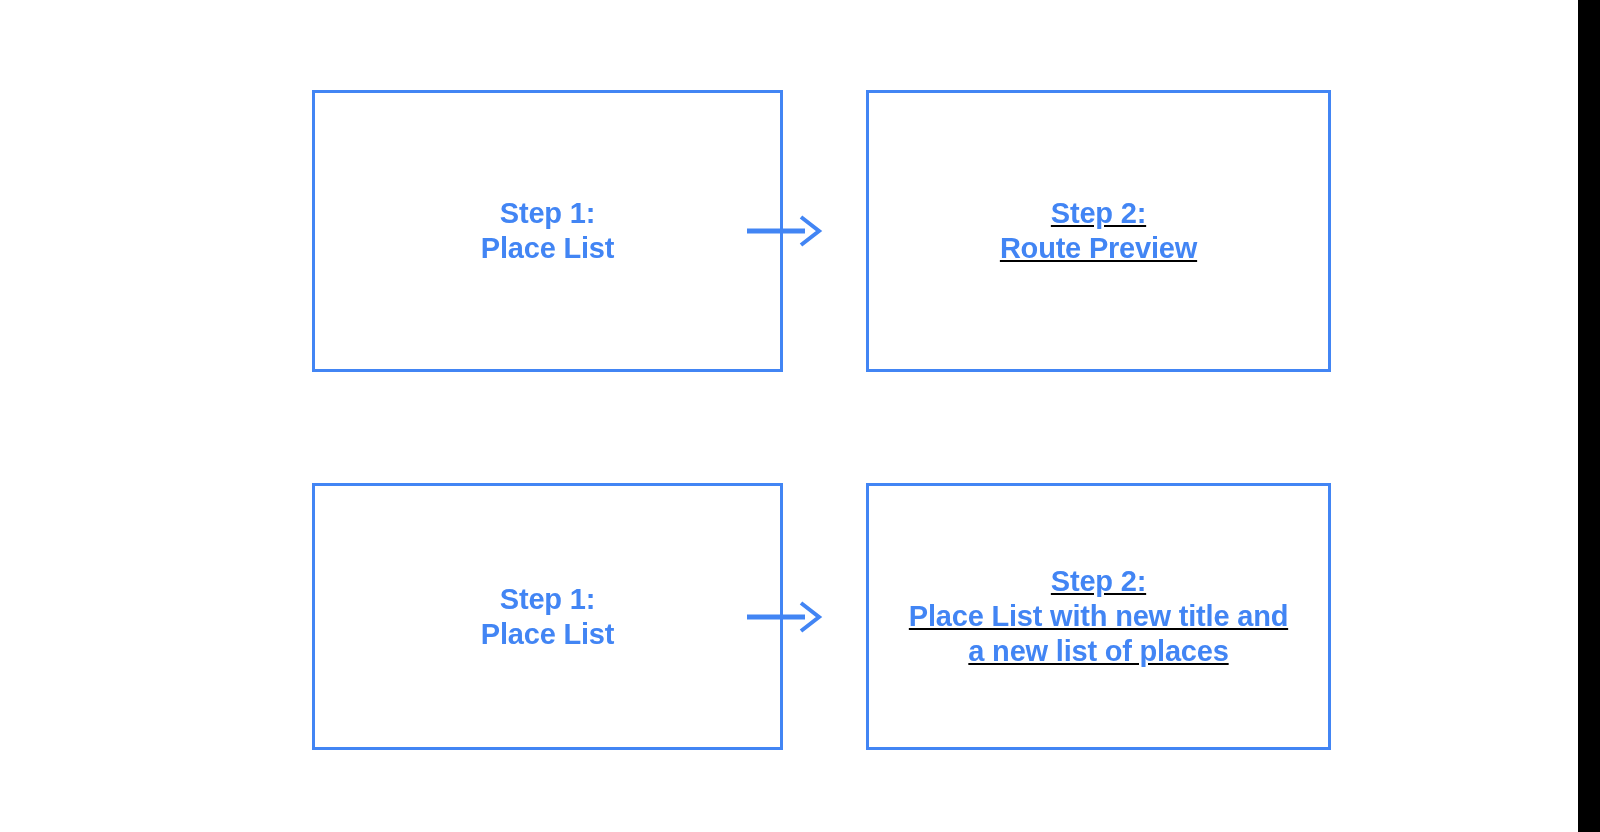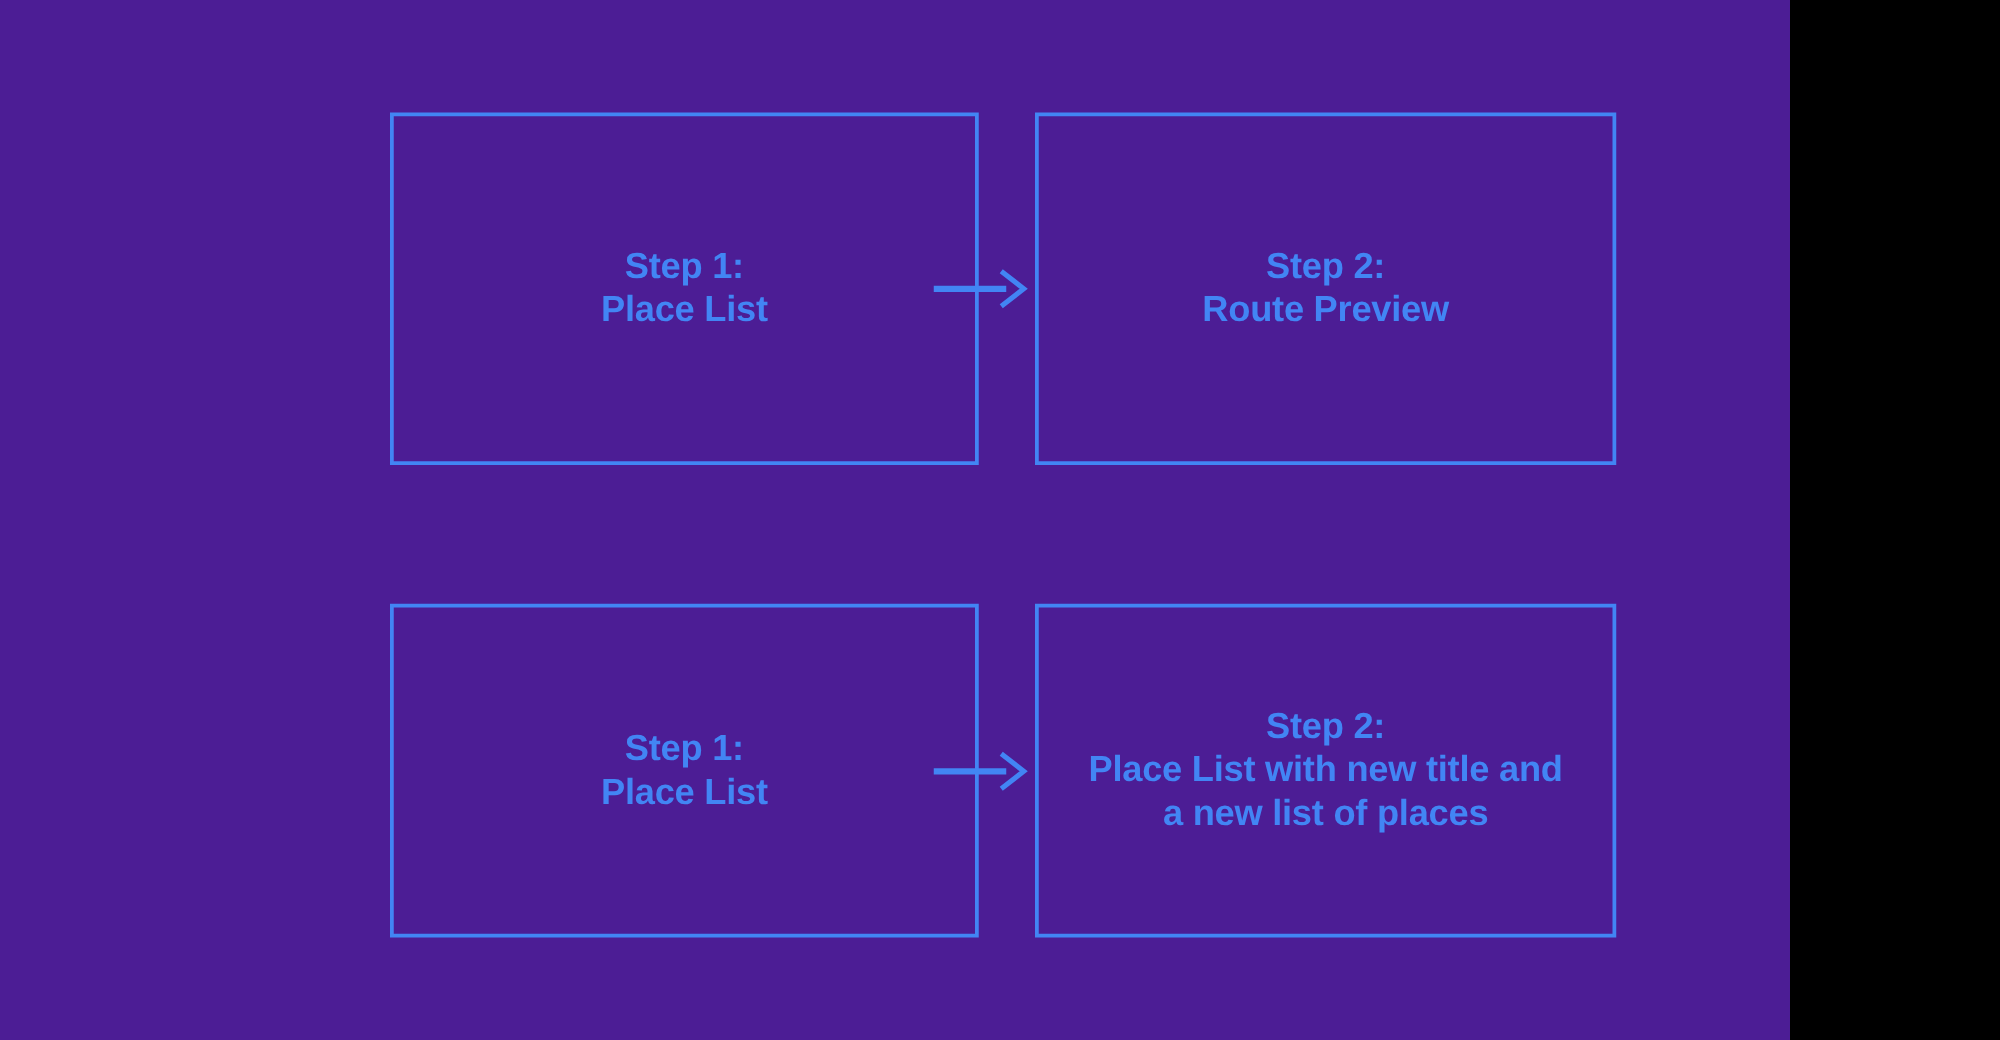"Step 1:" #canvas { background: #4c1d95 -> #ffffff; width: 1432px -> 1578px }
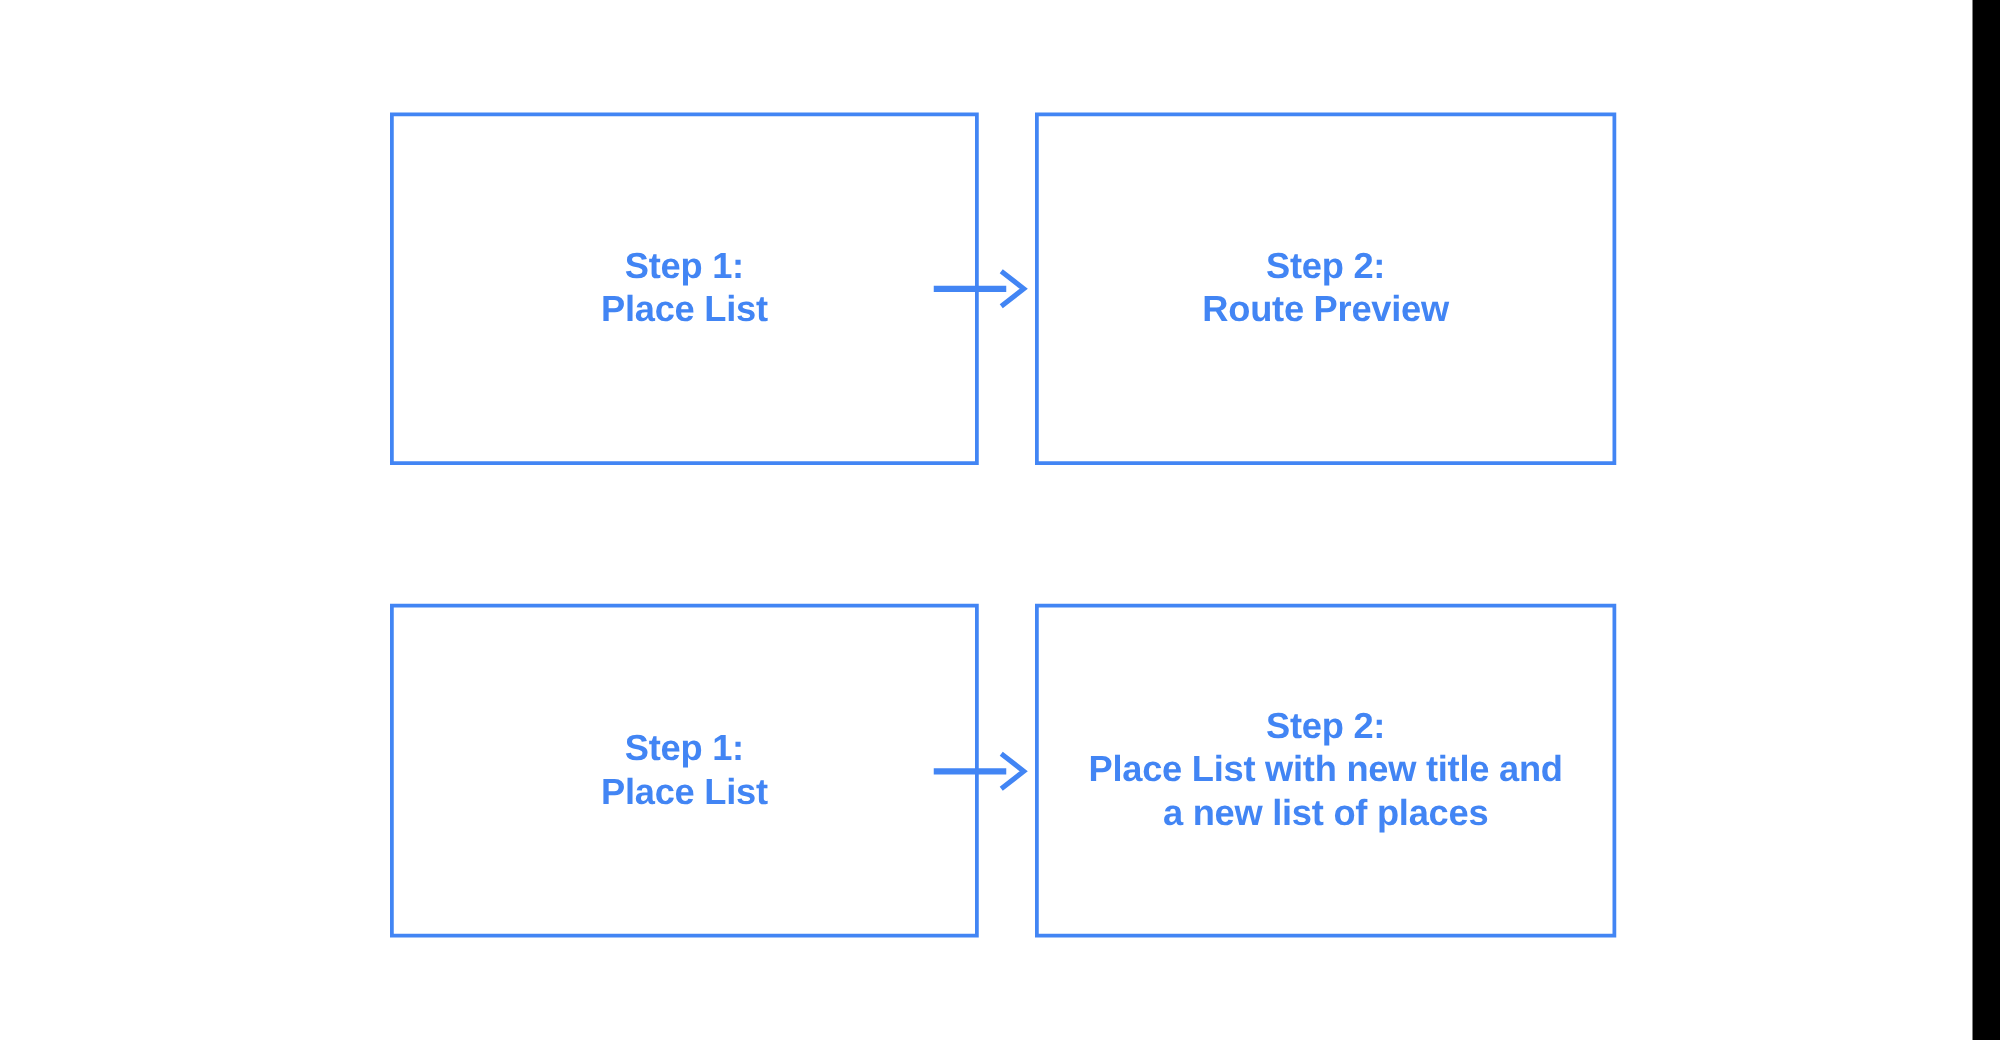"Step 2:" .step-box.right { left: 828px -> 866px; text-decoration: none -> underline }
